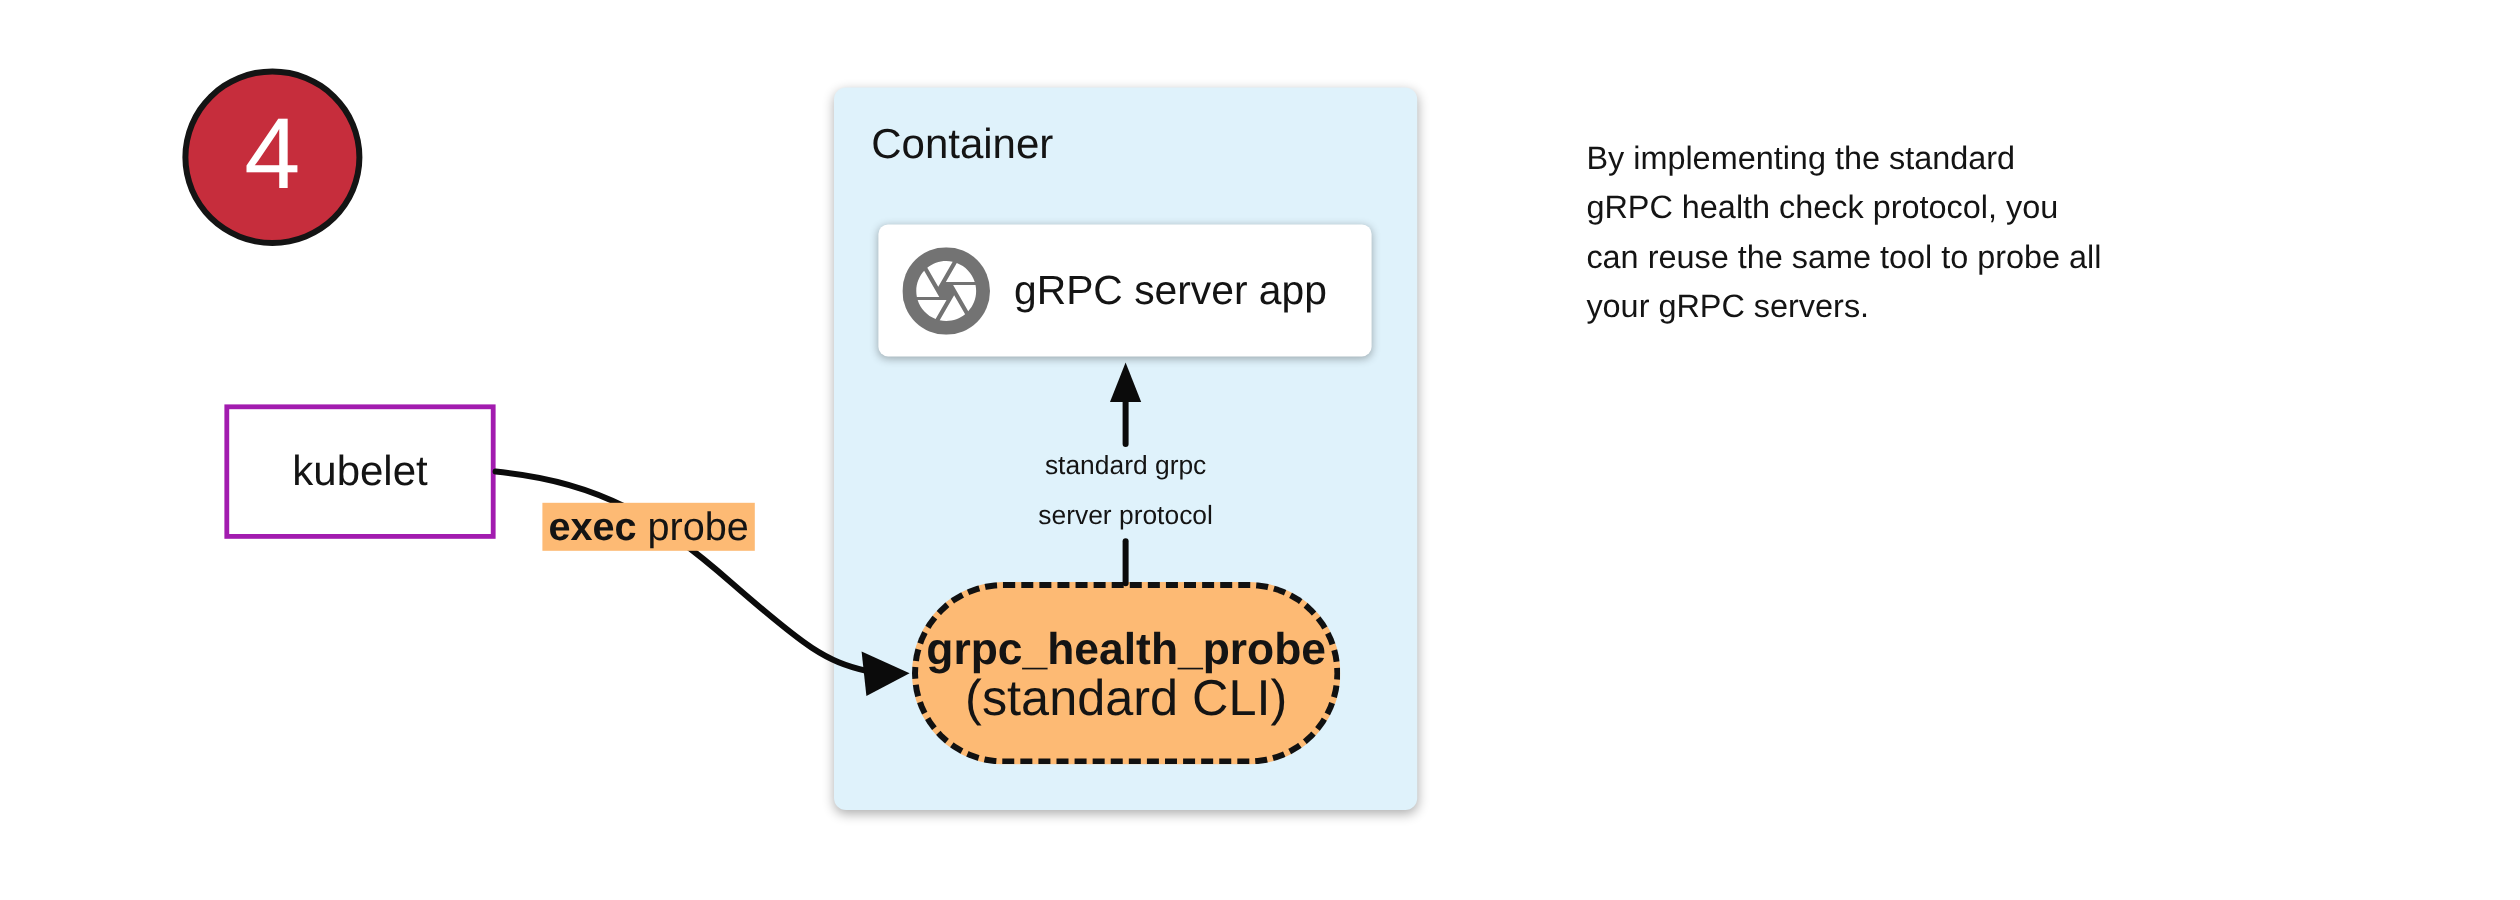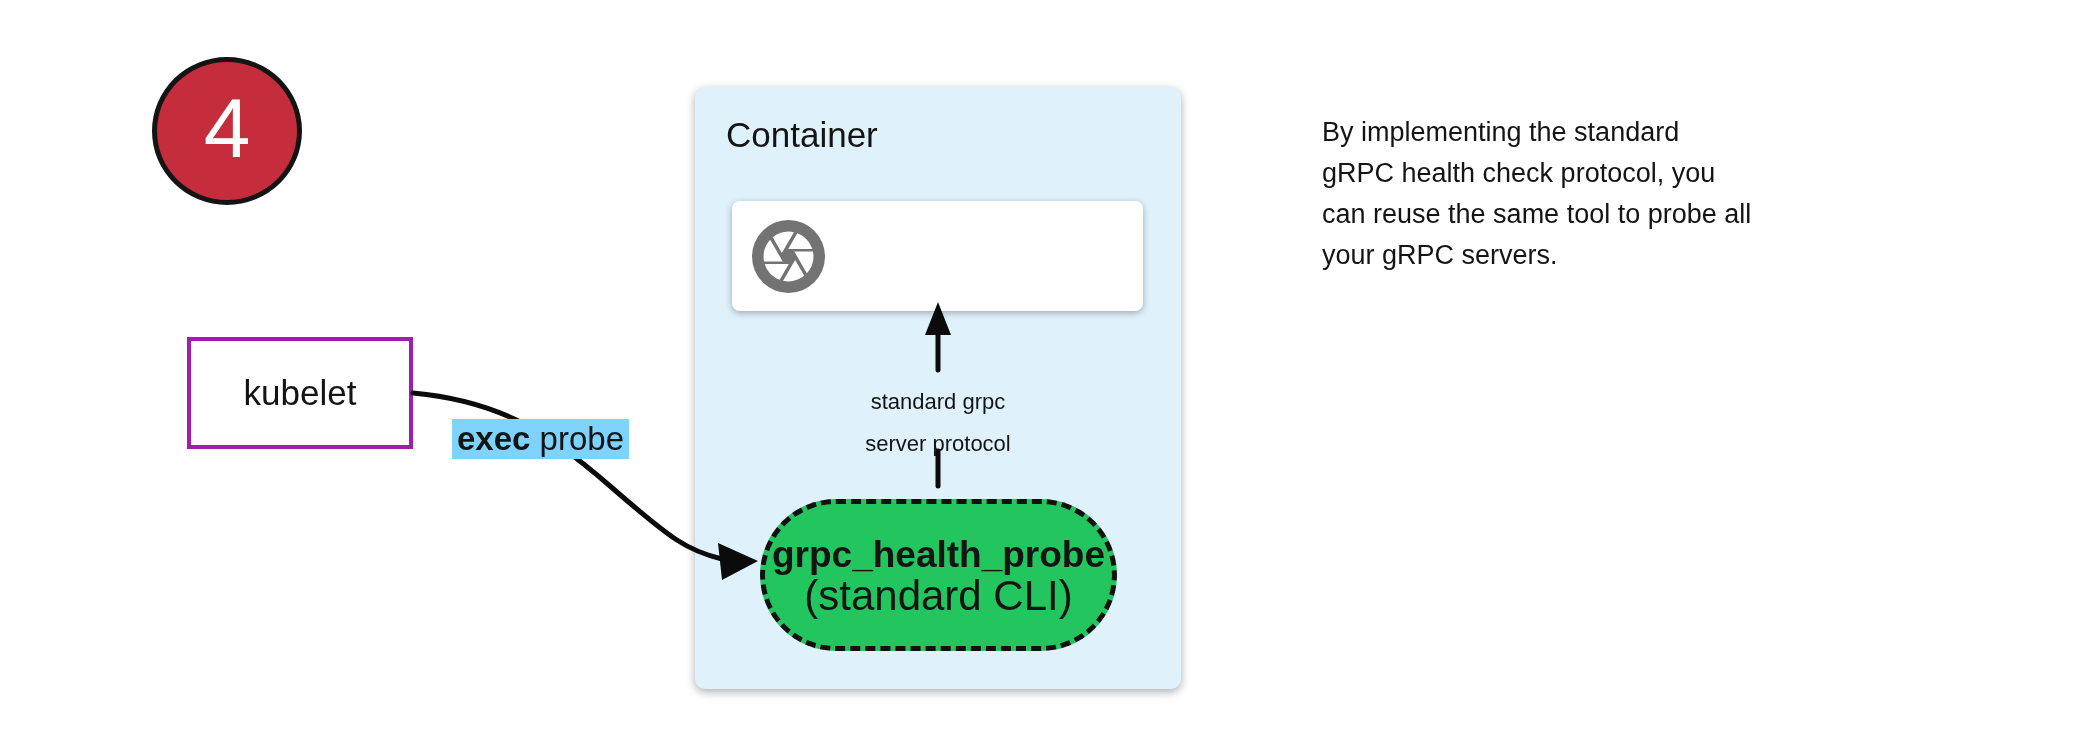"Container" .container-box { margin-top: 14px -> none }
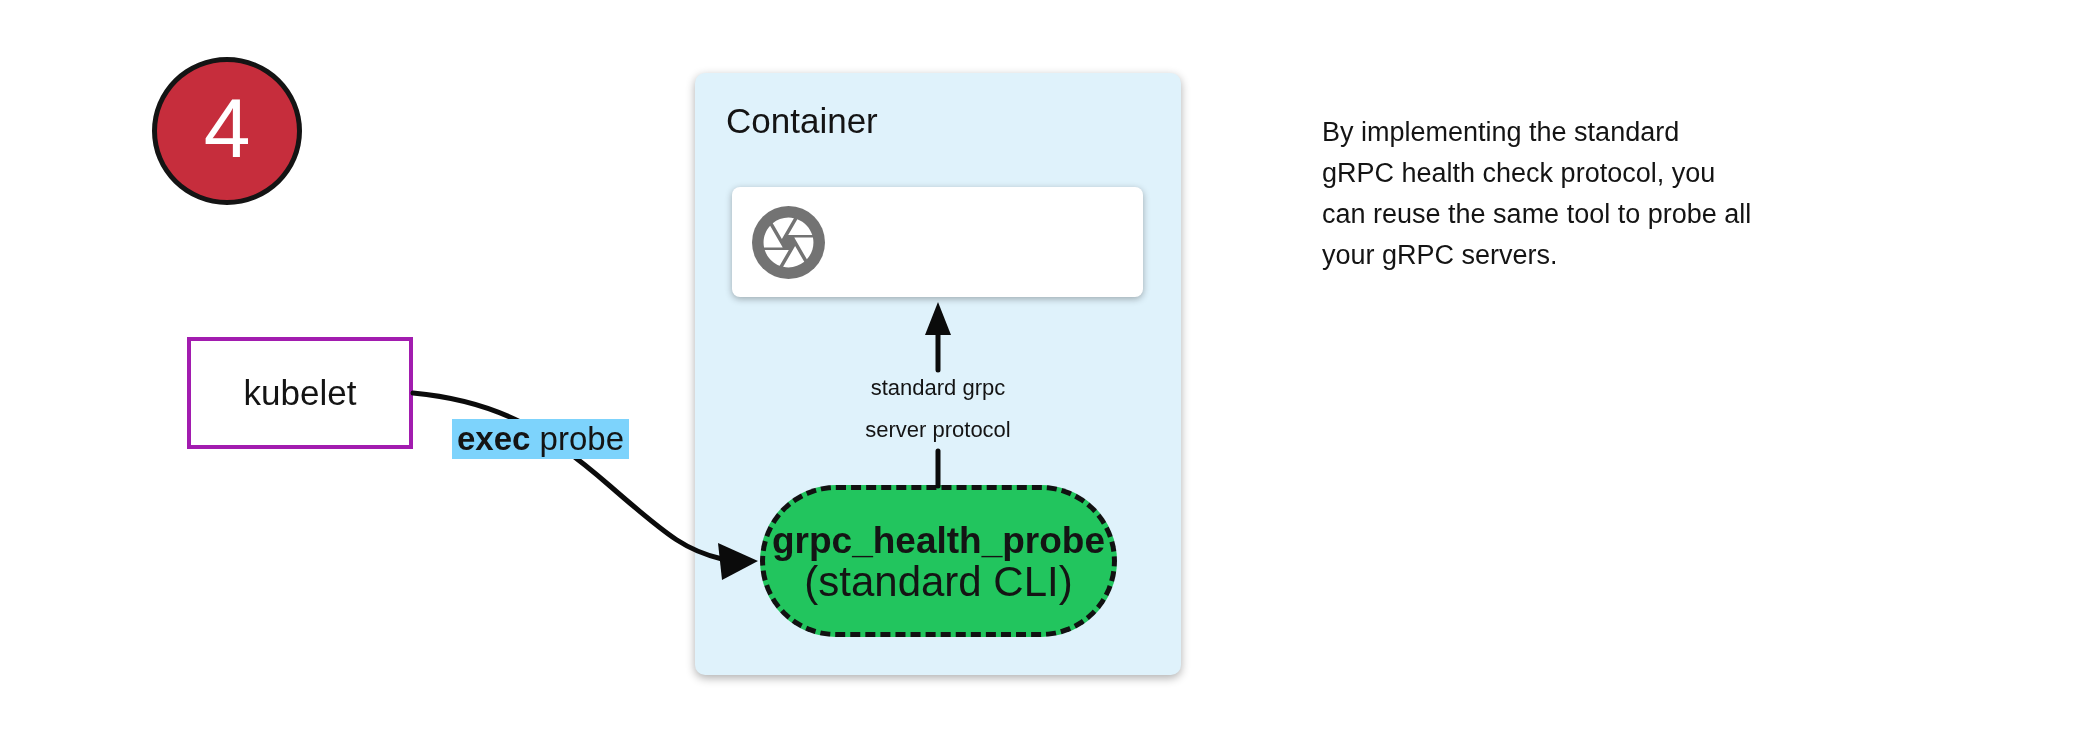"gRPC server app" span.app-label { html: none -> <span>gRPC server app</span> }
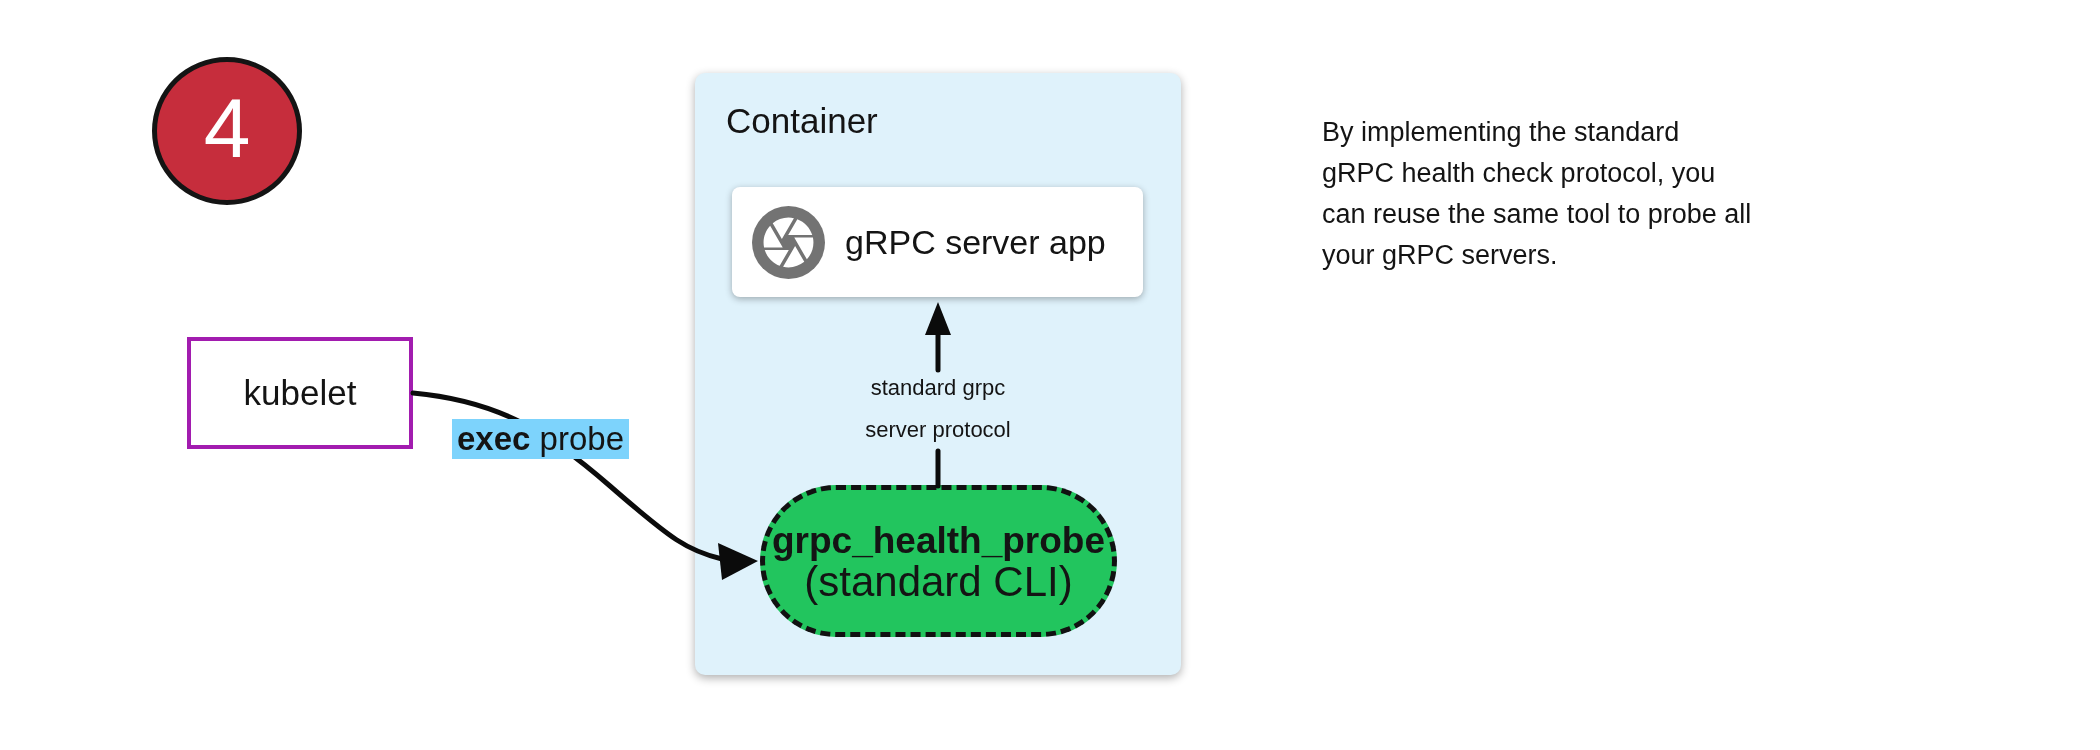"exec probe" .exec-label { background: #7dd3fc -> #fdba74 }
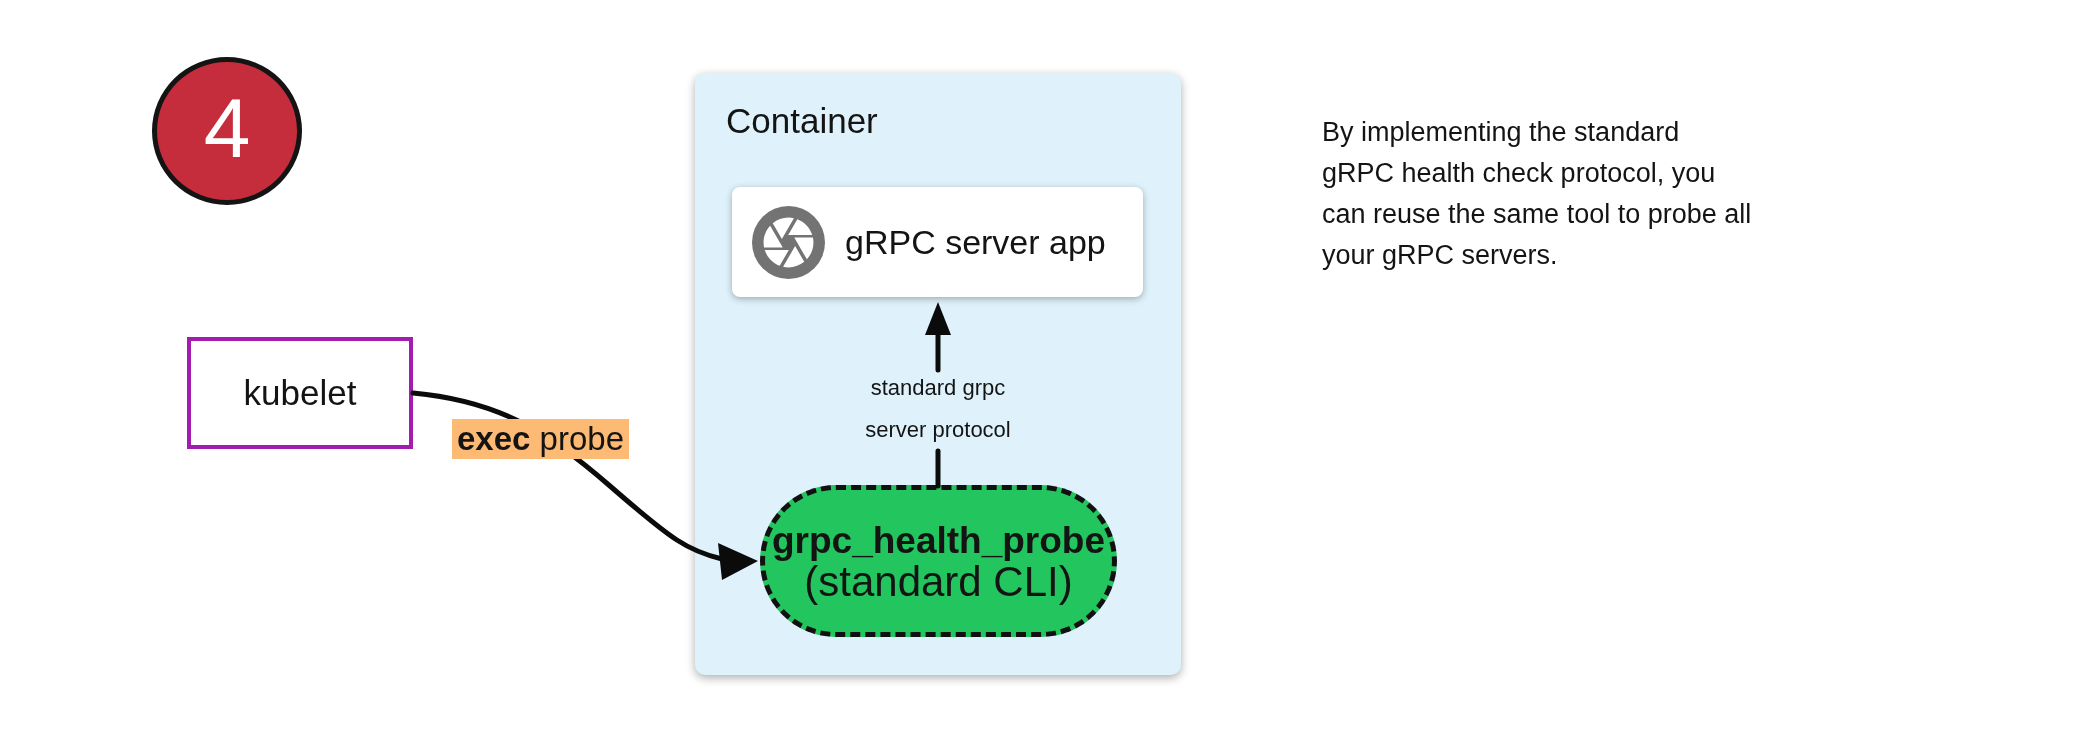"grpc_health_probe" .probe-pill { background: #22c55e -> #fdba74 }
